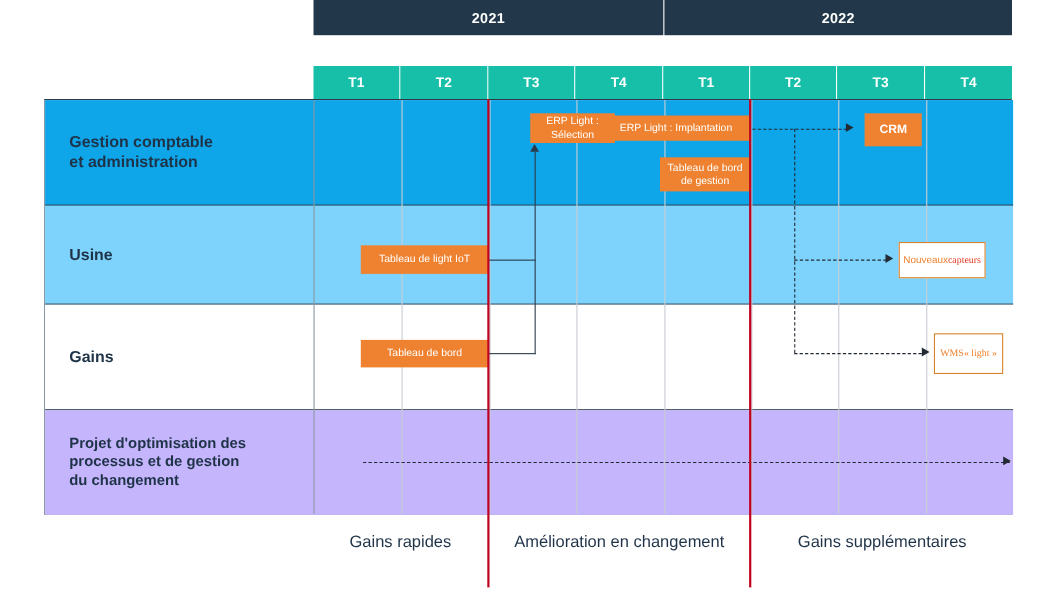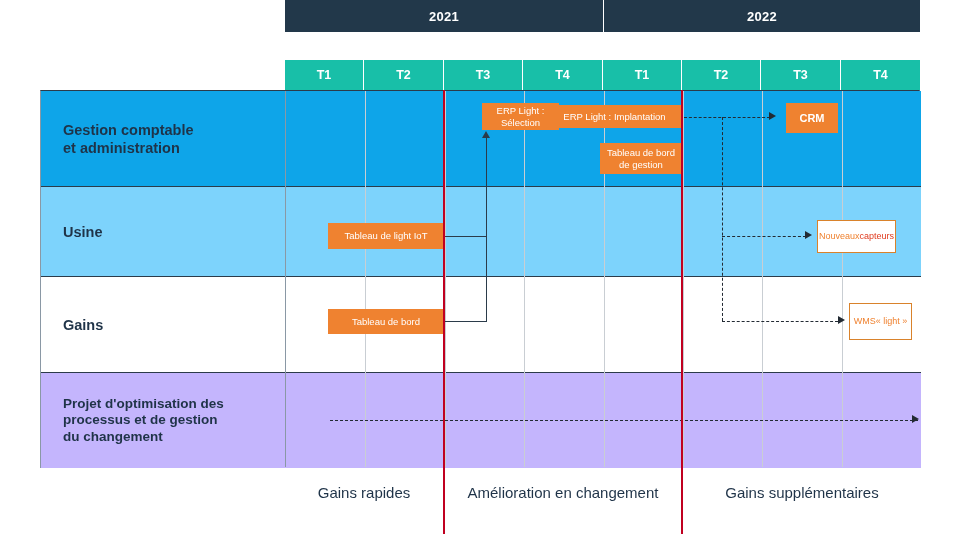"capteurs" .outbox .l2 { font-family: none -> Liberation Serif, serif }
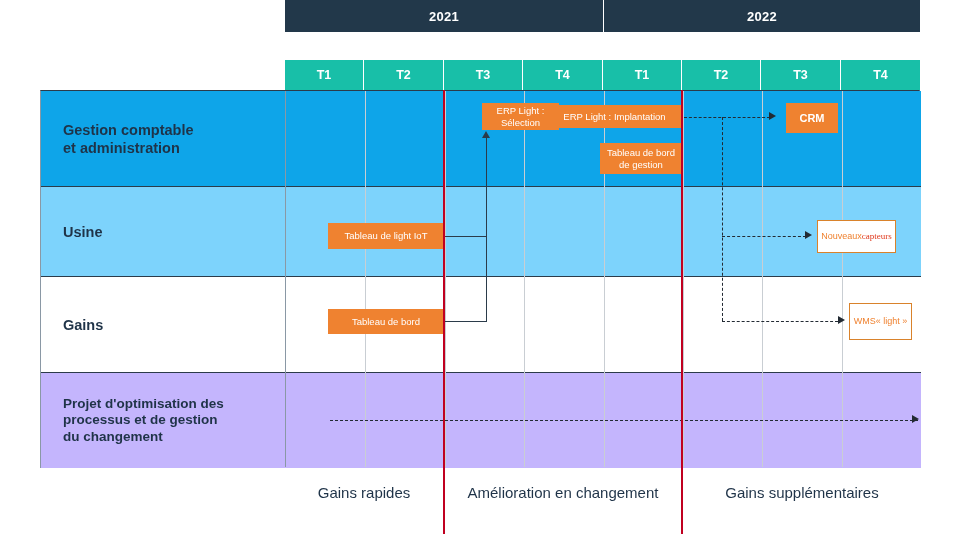"WMS" div.outbox { font-family: none -> Liberation Serif, serif }
